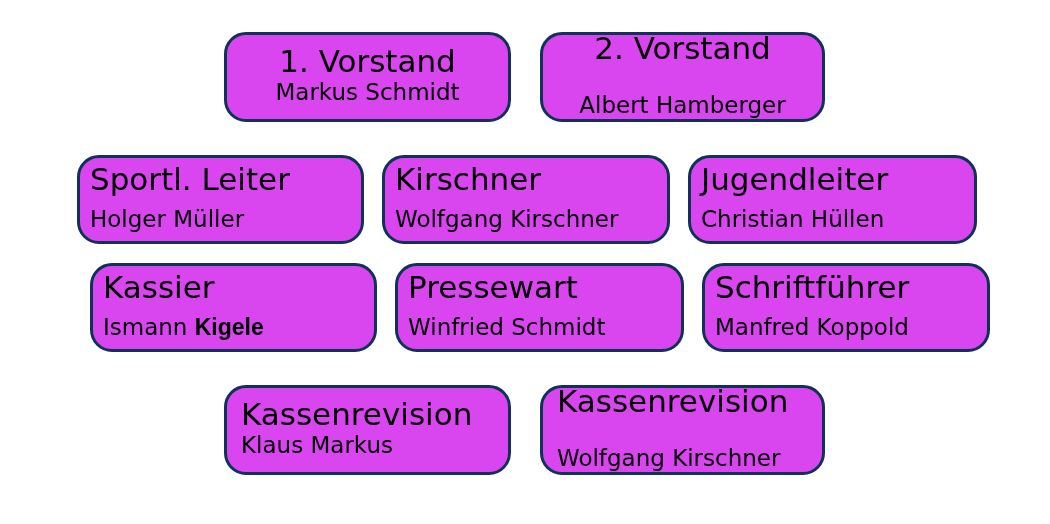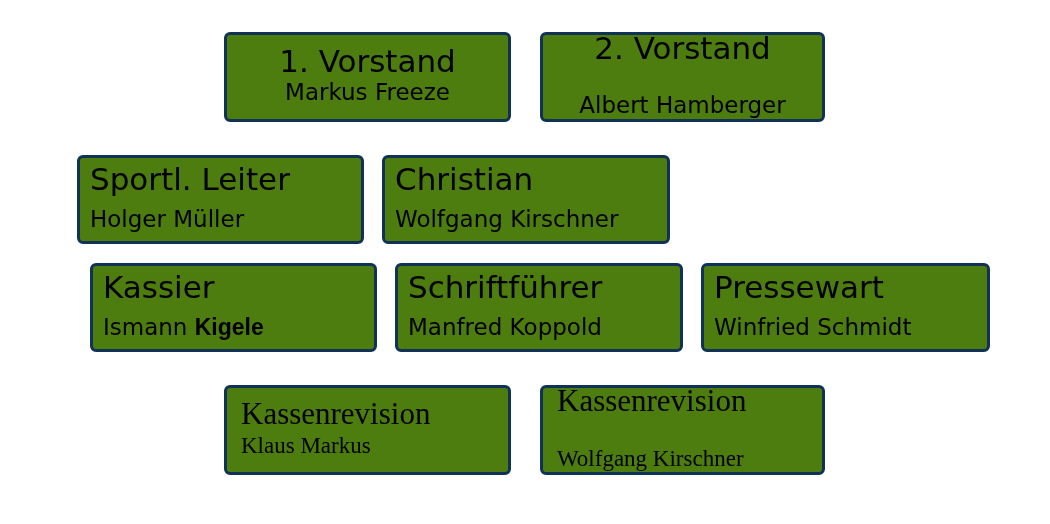"1. Vorstand" .org-box { background: #4d7c0f -> #d946ef; border-radius: 6px -> 22px }
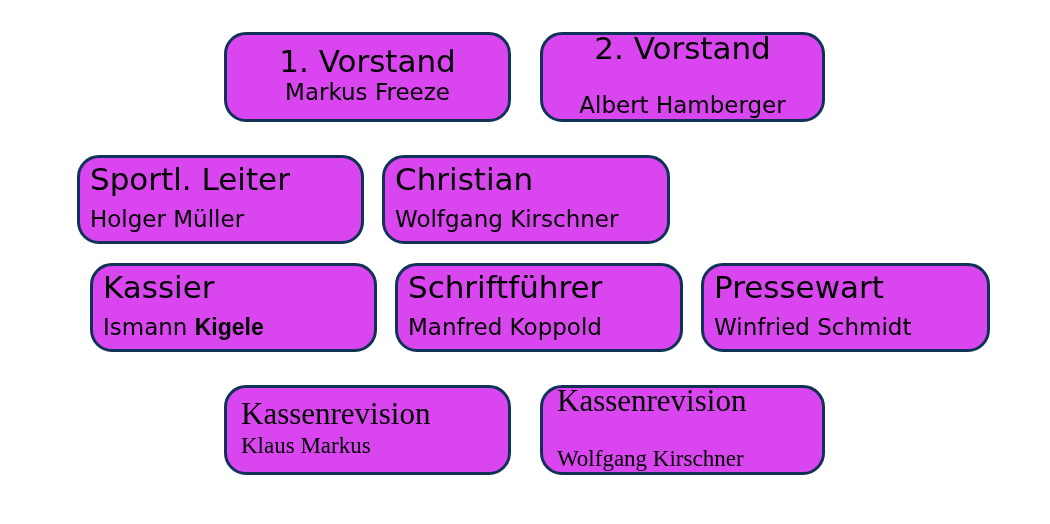"Markus Freeze" div.box-name { text: Freeze -> Schmidt }
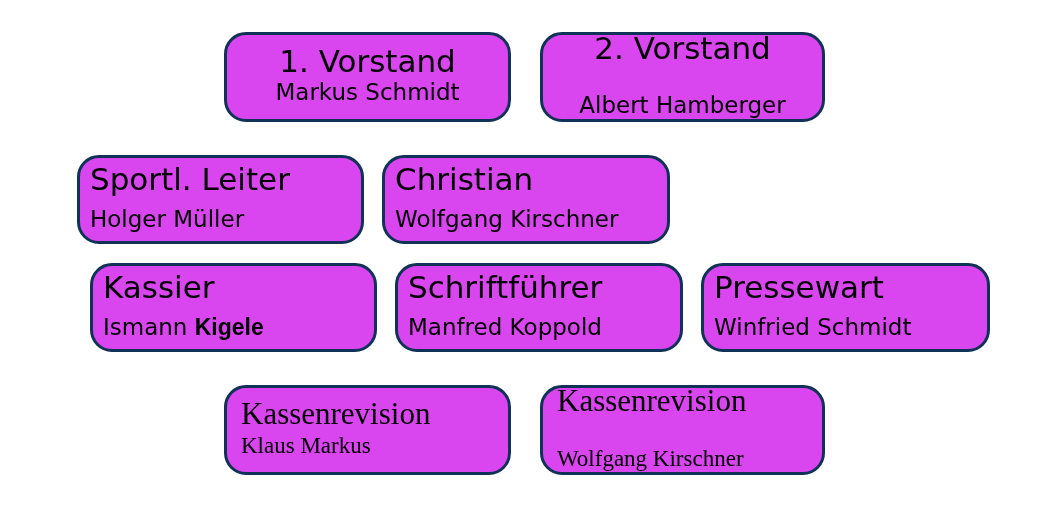"Christian" div.box-title { text: Christian -> Kirschner }
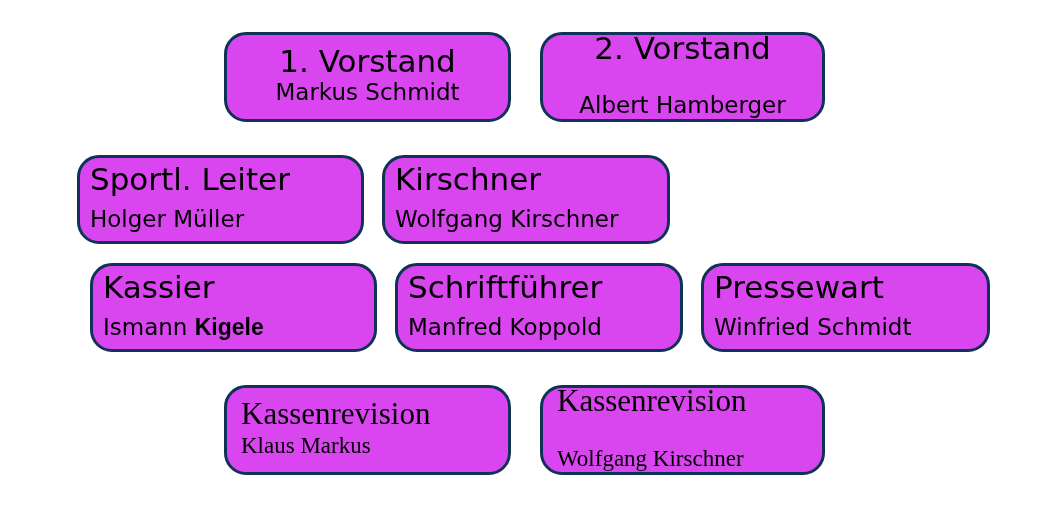"Jugendleiter" div.org-box { html: none -> <div> <div>Jugendleiter</div> <div>Christian Hüllen</div> </div> }
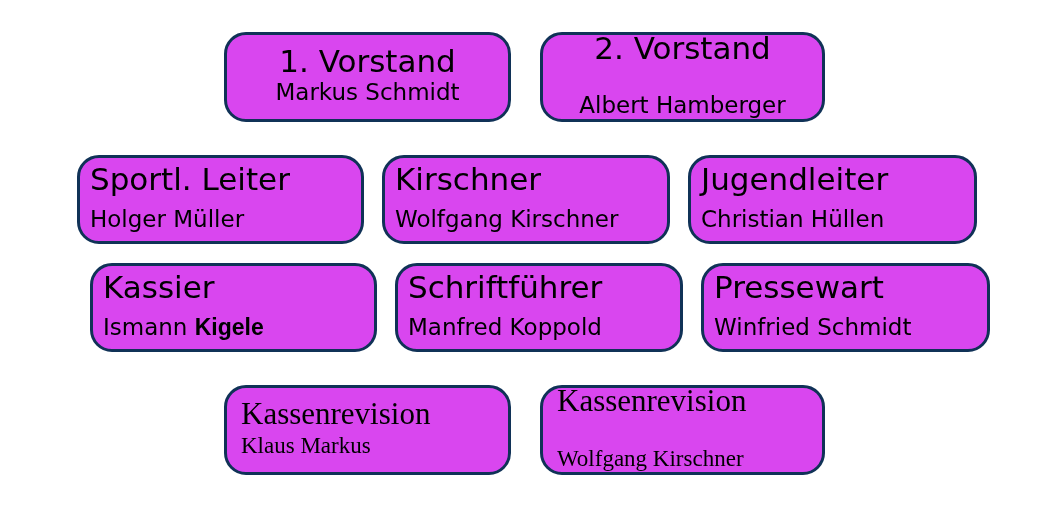"Schriftführer" div.org-box { order: before "Pressewart" -> after "Pressewart" }
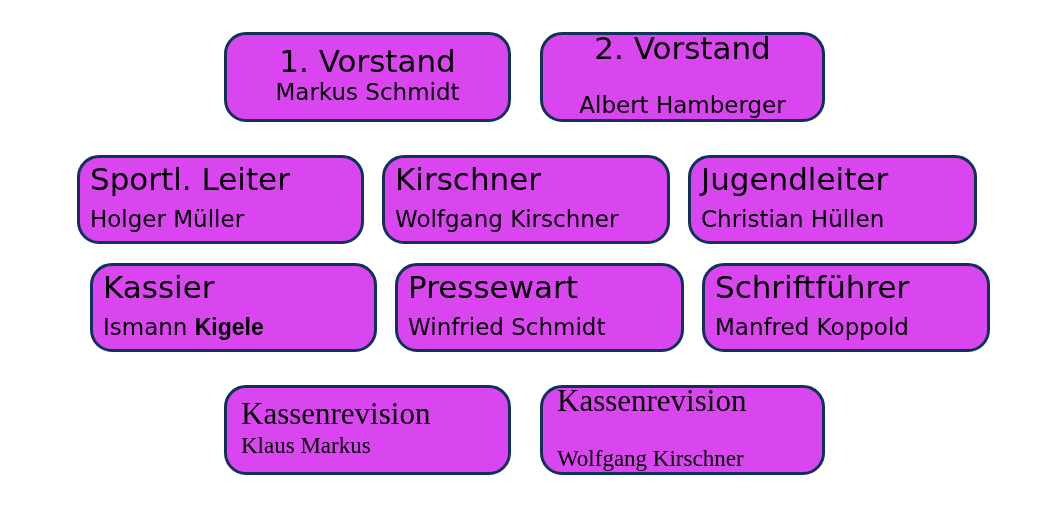"Kassenrevision" .row-bottom { font-family: Liberation Serif, serif -> none }
